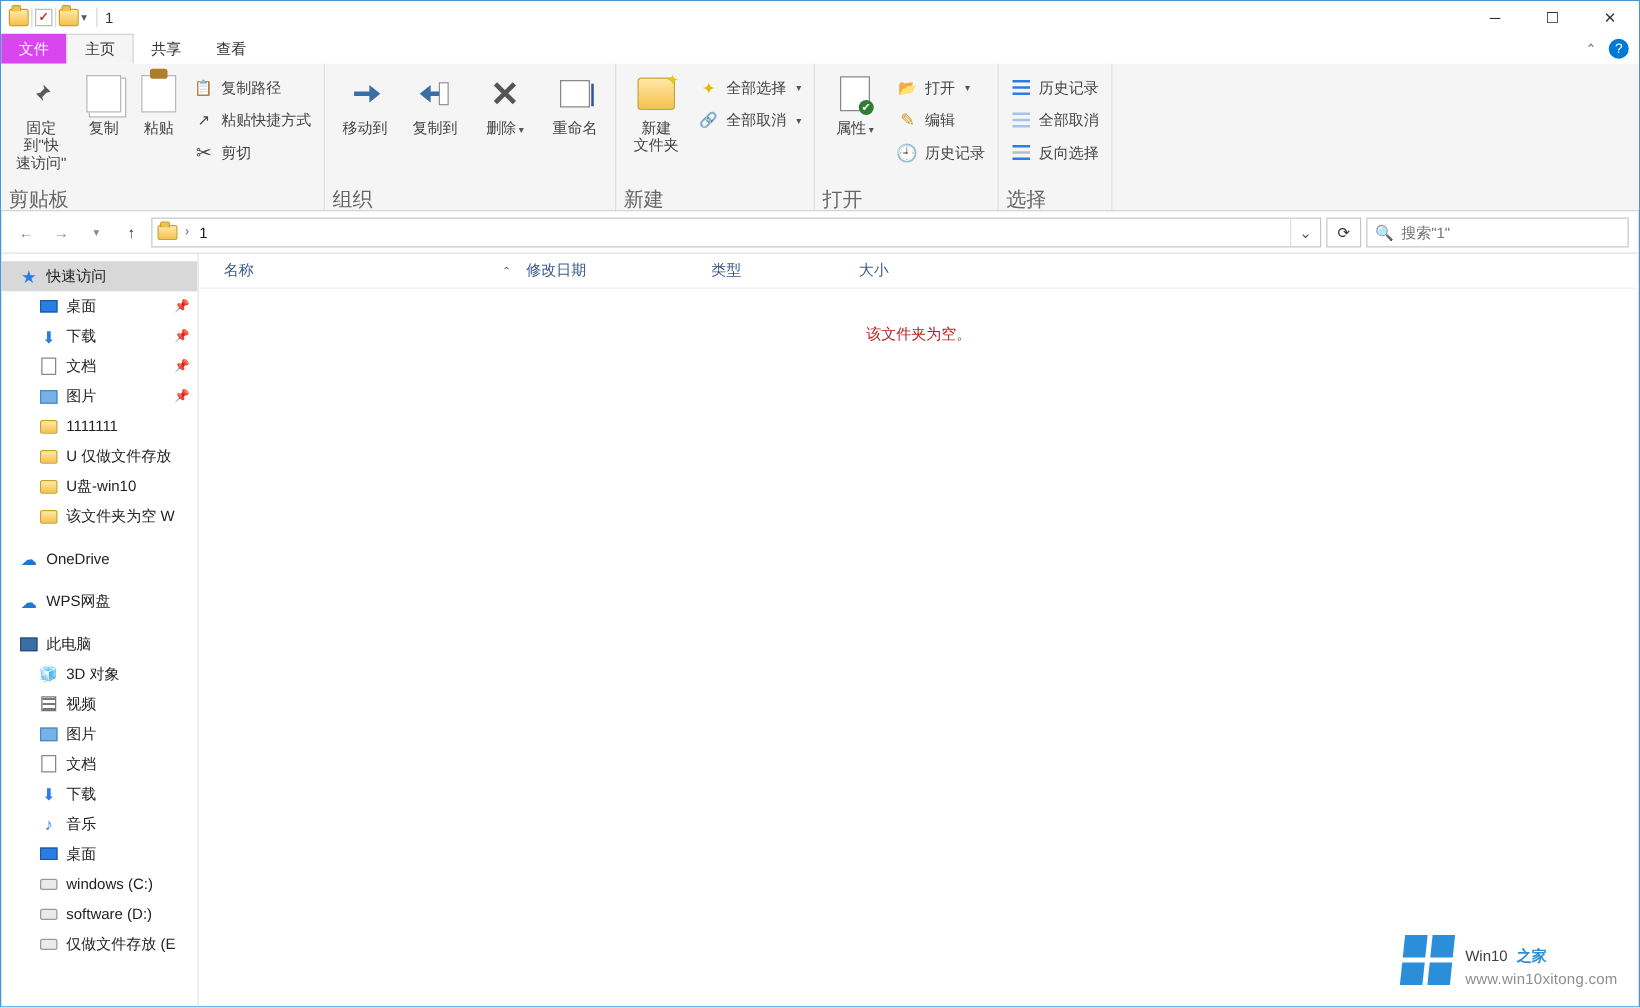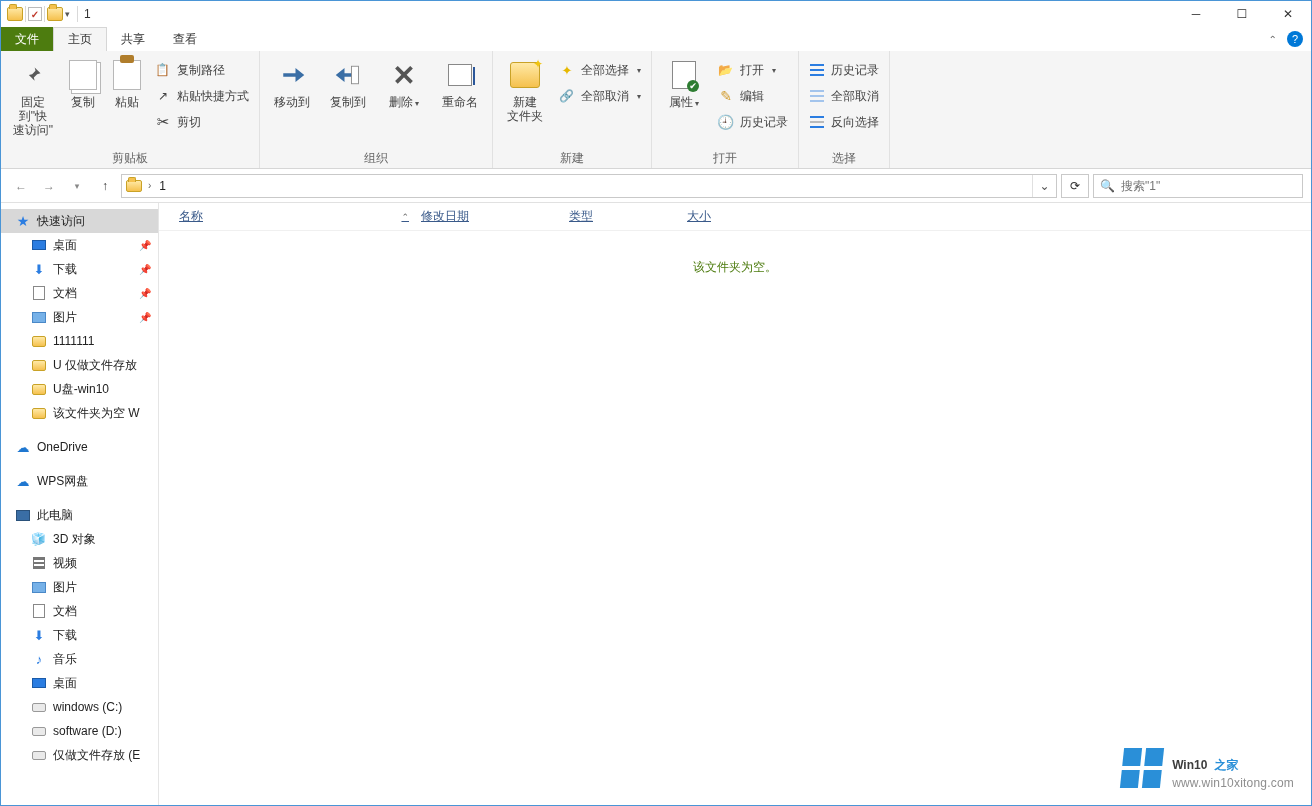"文件" .tab.file { background: #4d7c0f -> #d946ef }
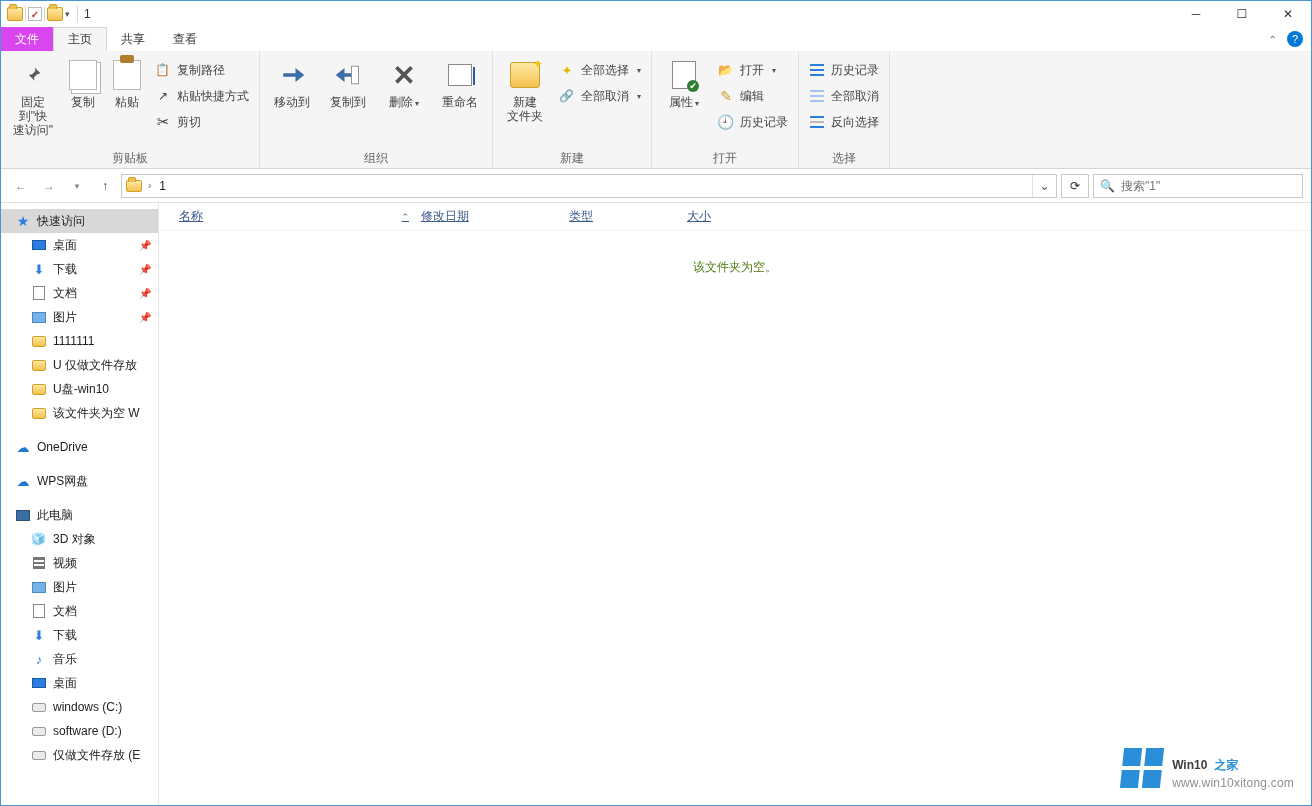"剪贴板" .group-label { font-size: 12px -> 16px; text-align: center -> left }
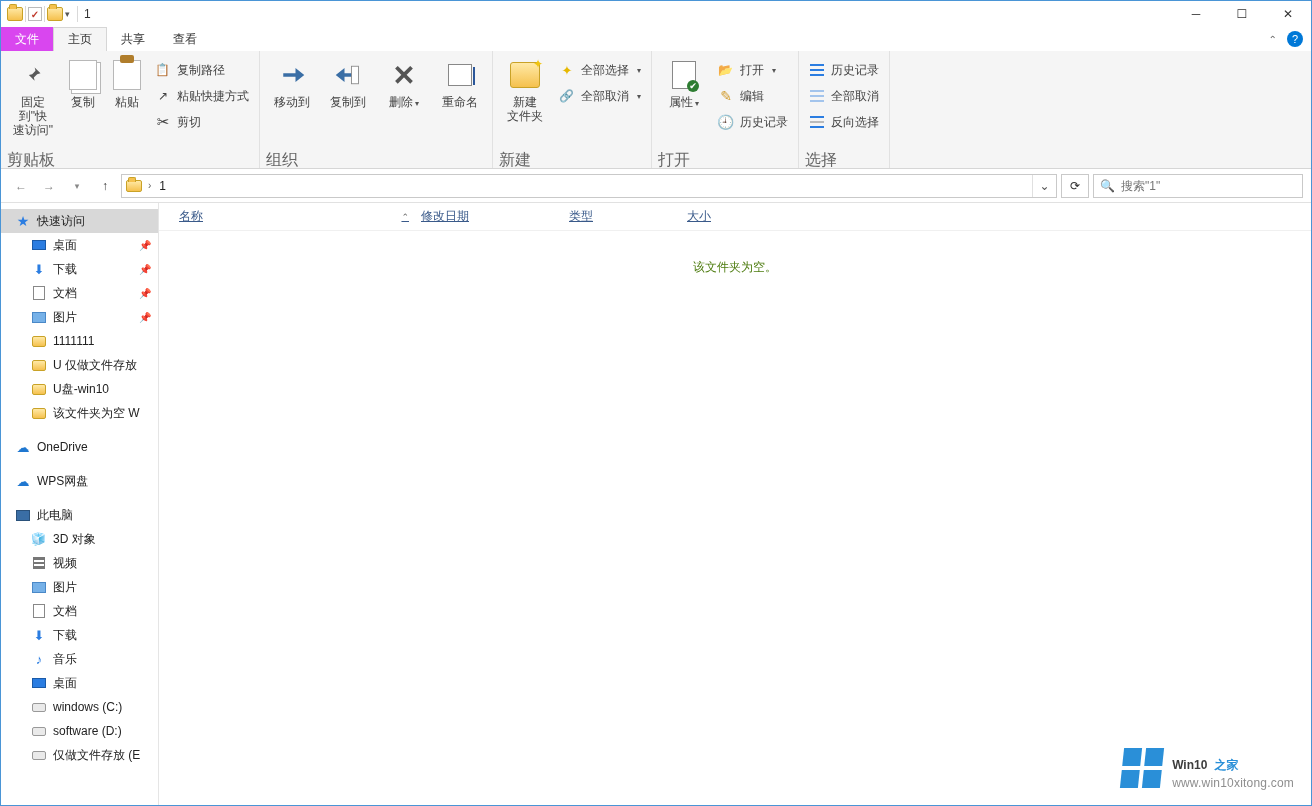"名称" .col { text-decoration: underline -> none }
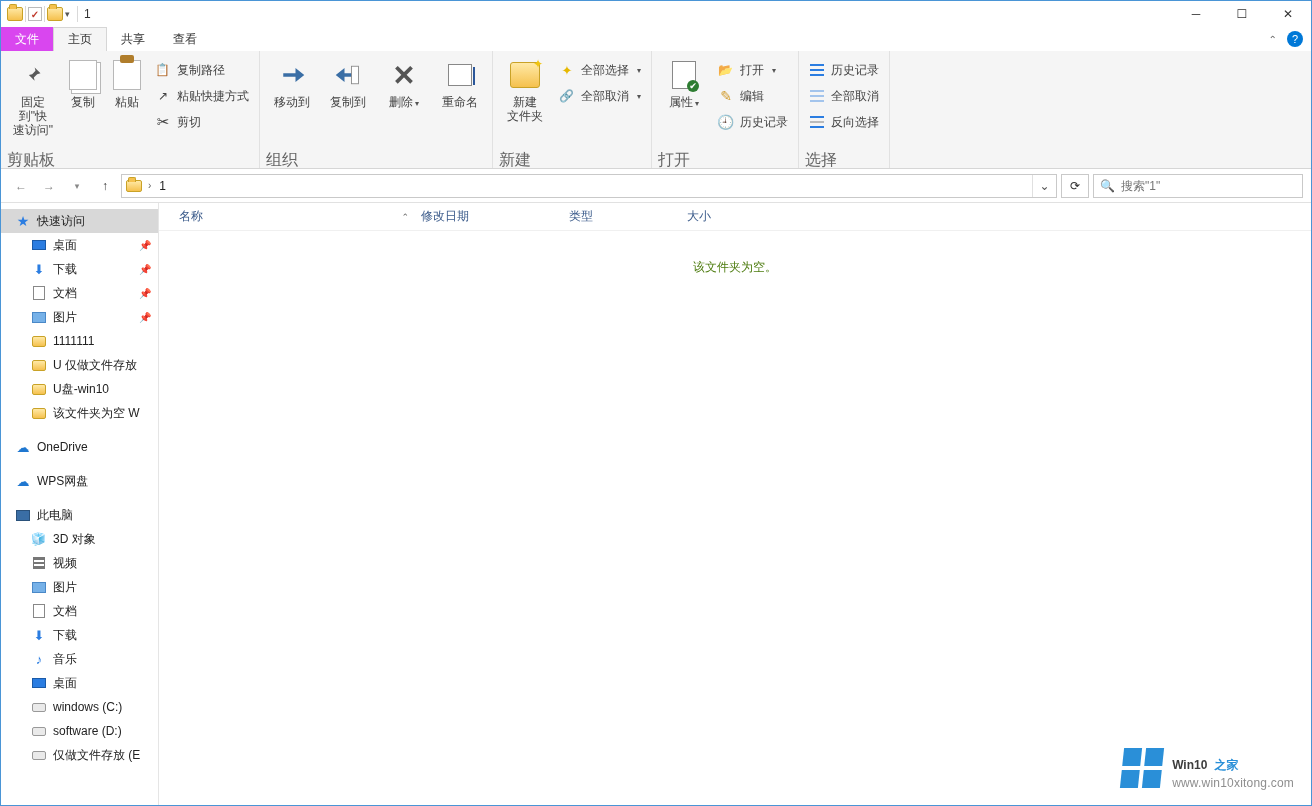"该文件夹为空。" .empty { color: #4d7c0f -> #b91c1c }
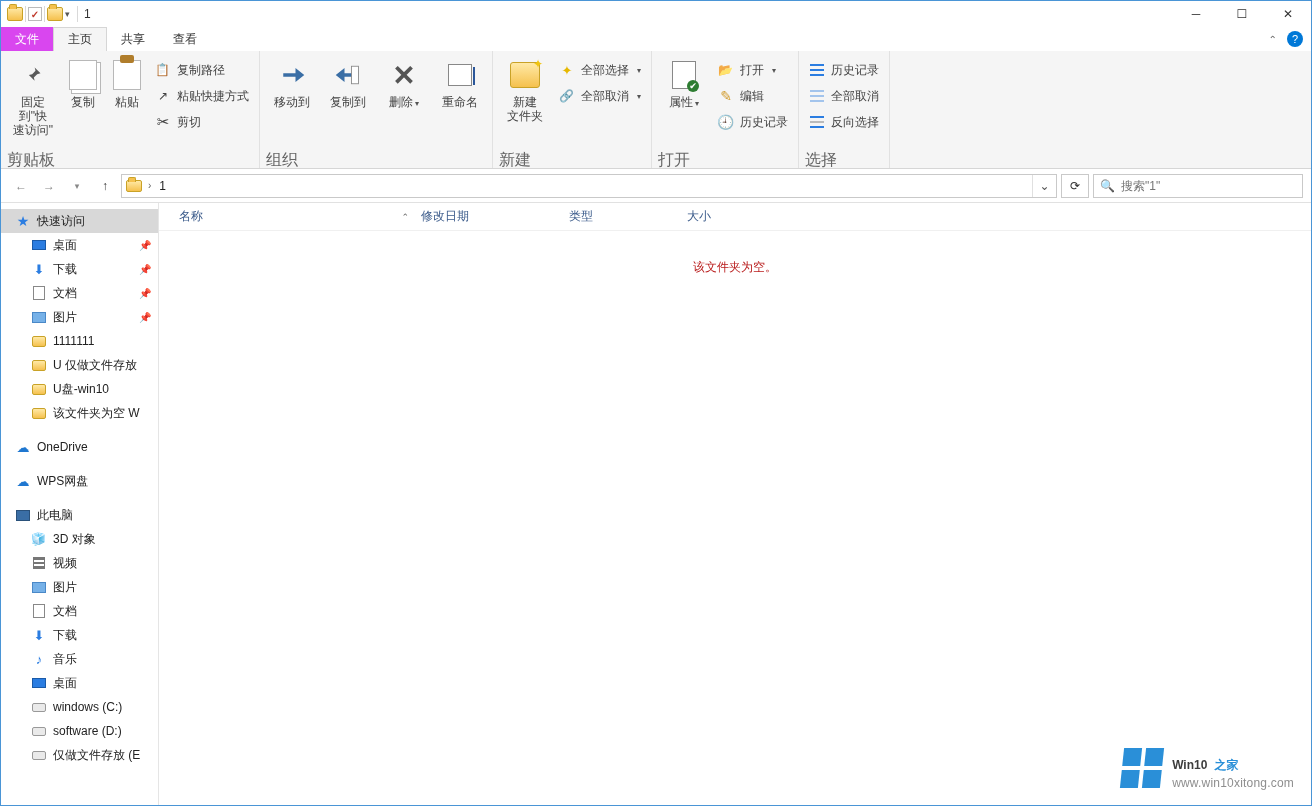"Win10" .wm-text .t1 b { font-weight: 700 -> 400 }
